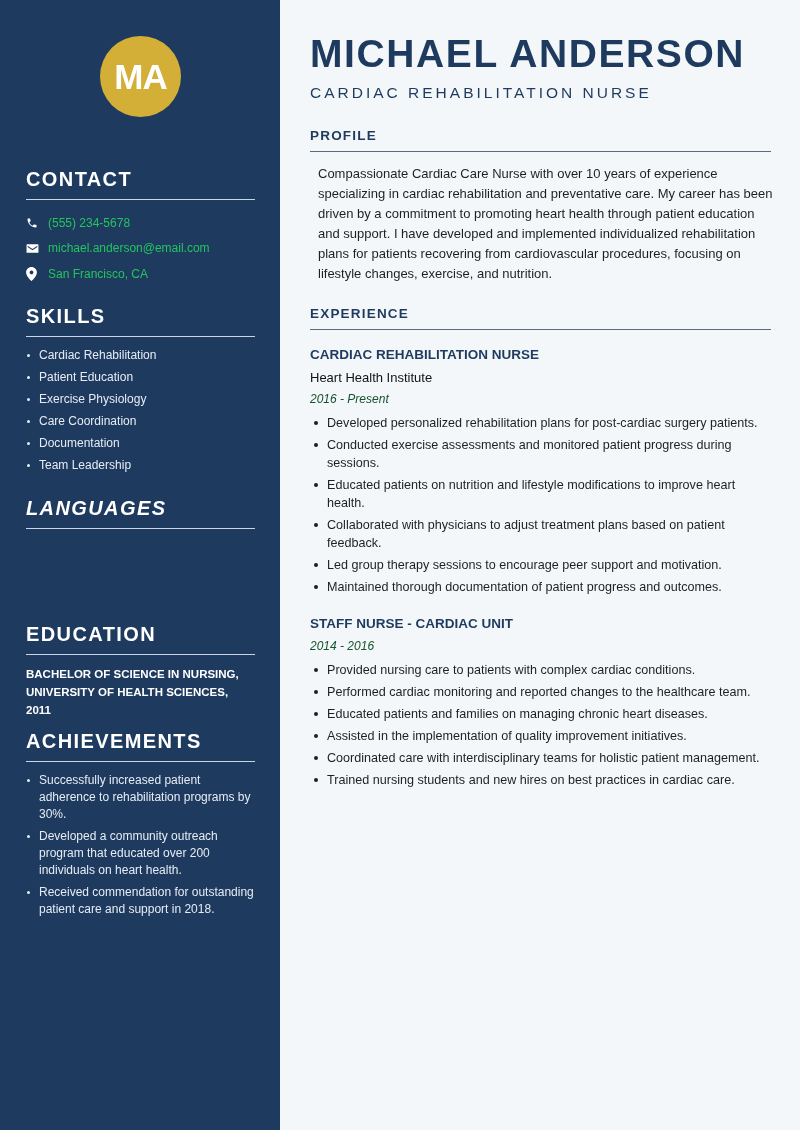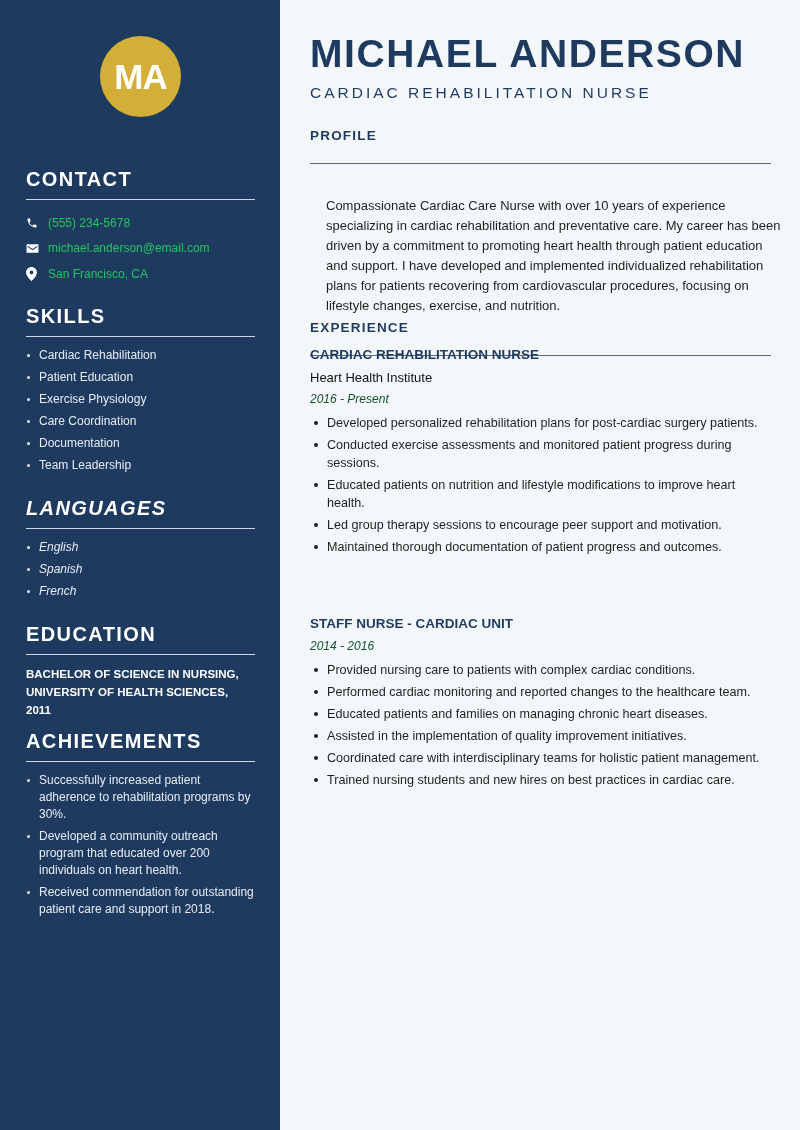"PROFILE" .sec-title { padding-bottom: 20px -> 8px }
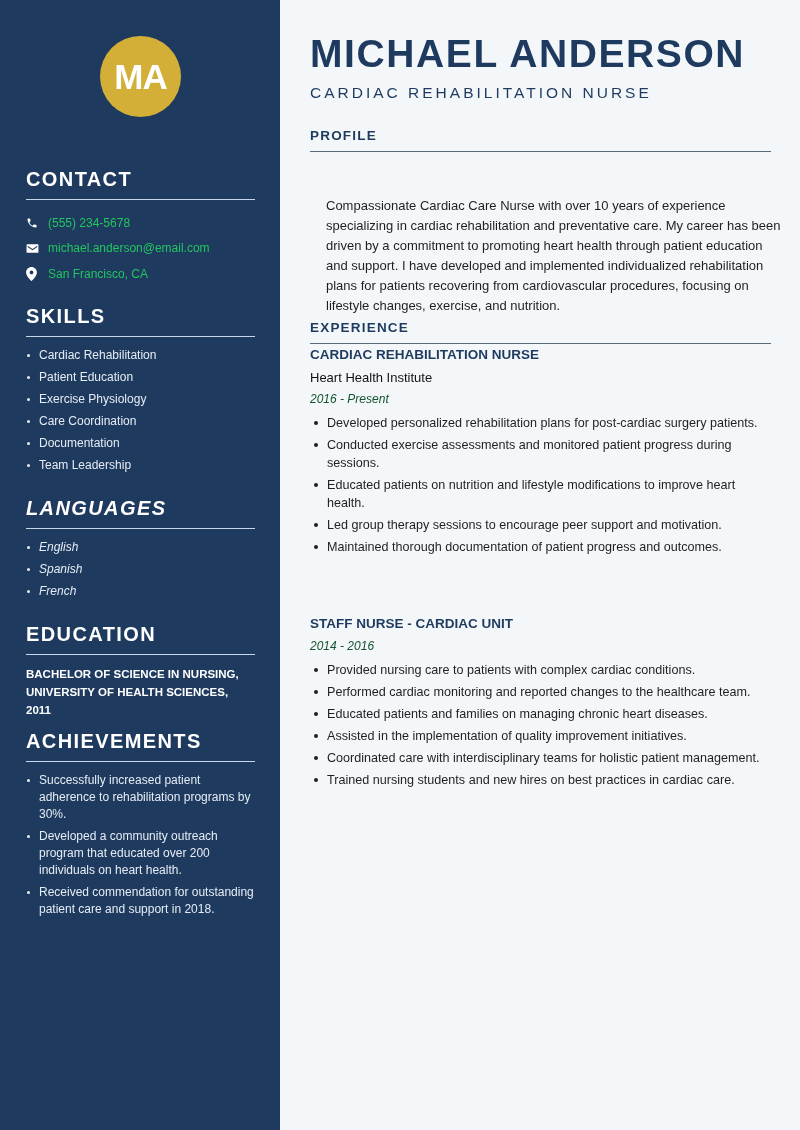"Compassionate Cardiac Care Nurse with" .profile-text { left: 16px -> 8px; margin-top: 32px -> none }
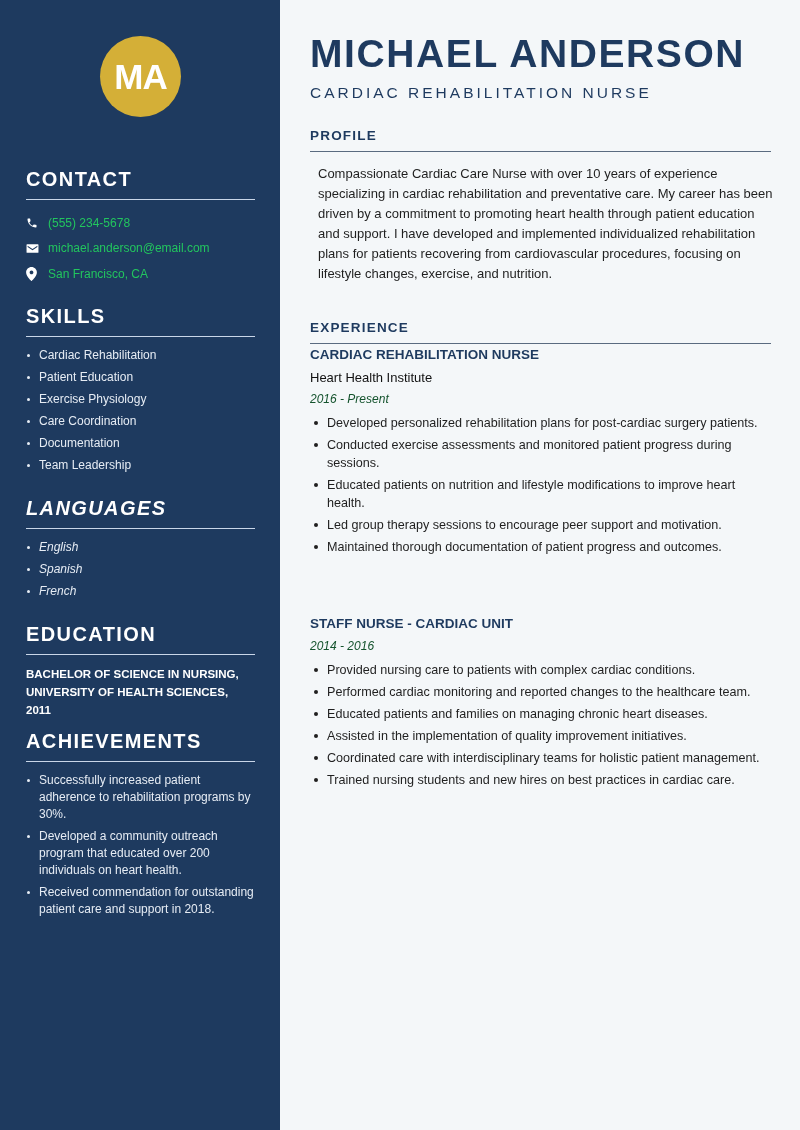"EXPERIENCE" div.sec-title { top: 320px -> 306px }
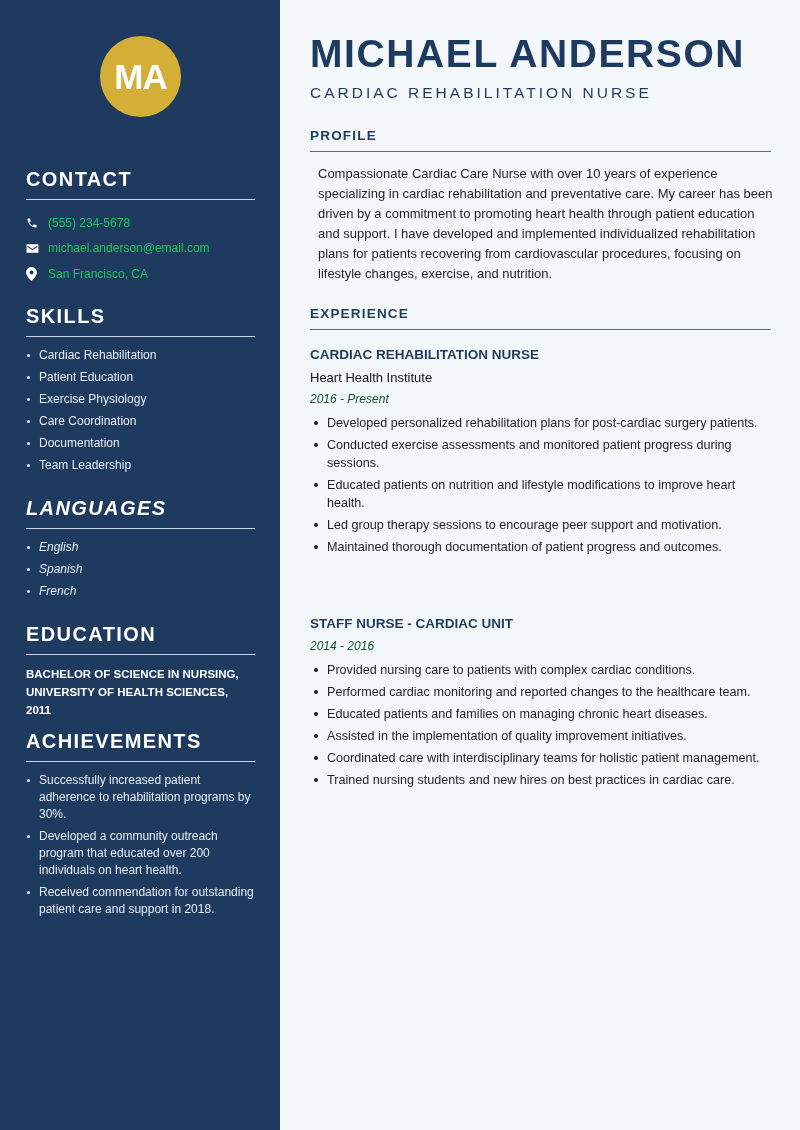"Collaborated with physicians to adjust" li { html: none -> <li>Collaborated with physicians to adjust treatment plans based on patient feedback.</li> }
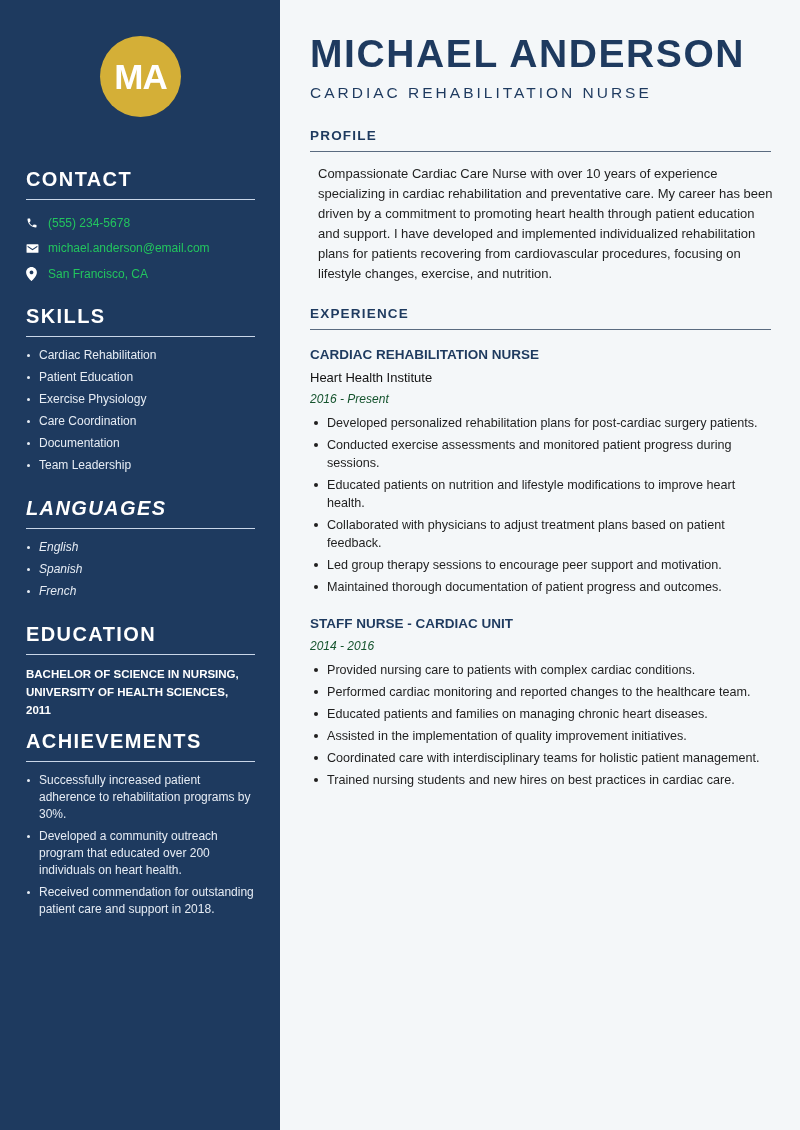"English" ul.side-list { html: <ul> <li>English</li> <li>Spanish</li> <li>French</li> </ul> -> none }
